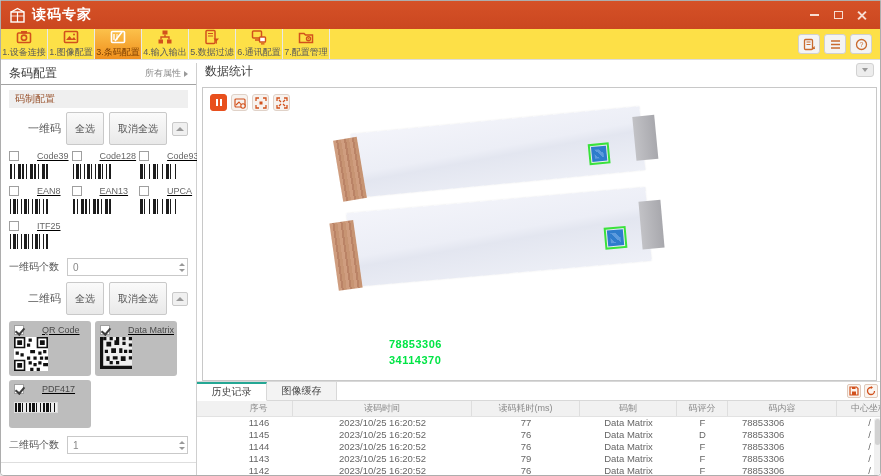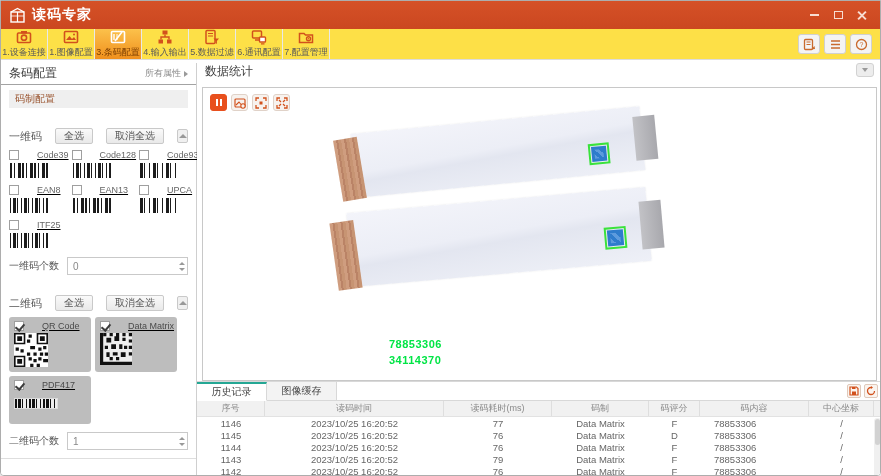"一维码" .sec-row { gap: 13px -> 5px; justify-content: none -> flex-end; margin: 20px 8px 2px 8px -> 4px 8px 2px 8px }
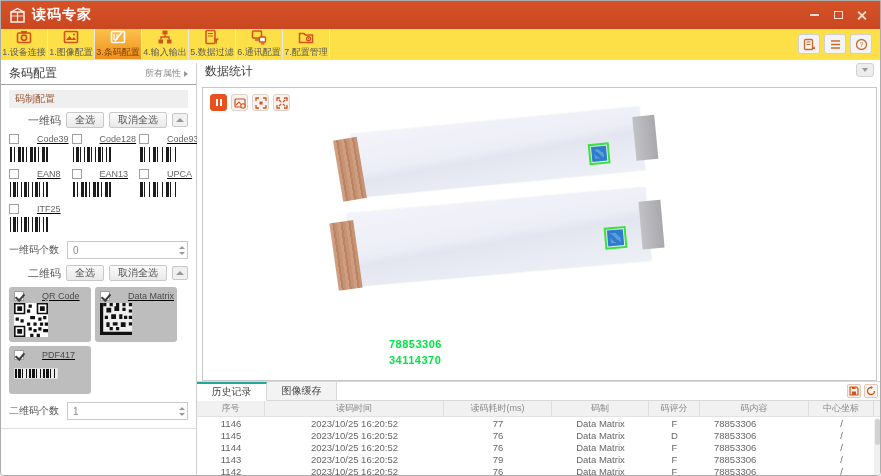"全选" .mini-btn { height: 16px -> 33px }
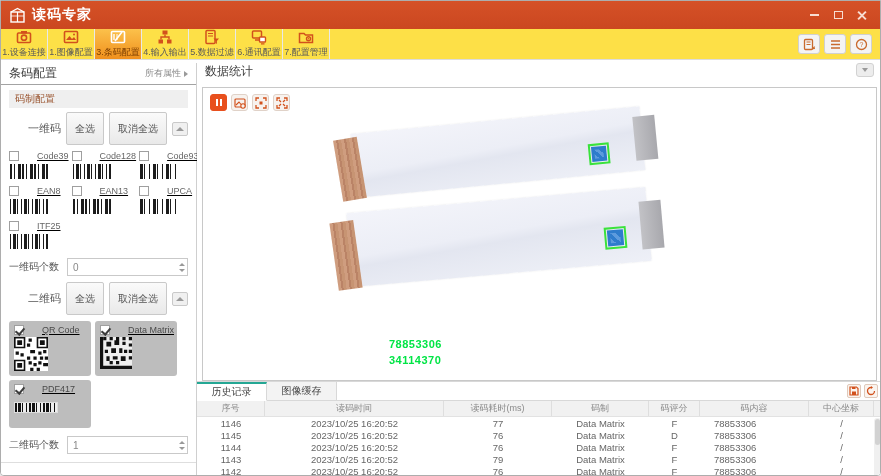"序号" .hrow { align-items: flex-end -> flex-start; padding-left: none -> 28px }
